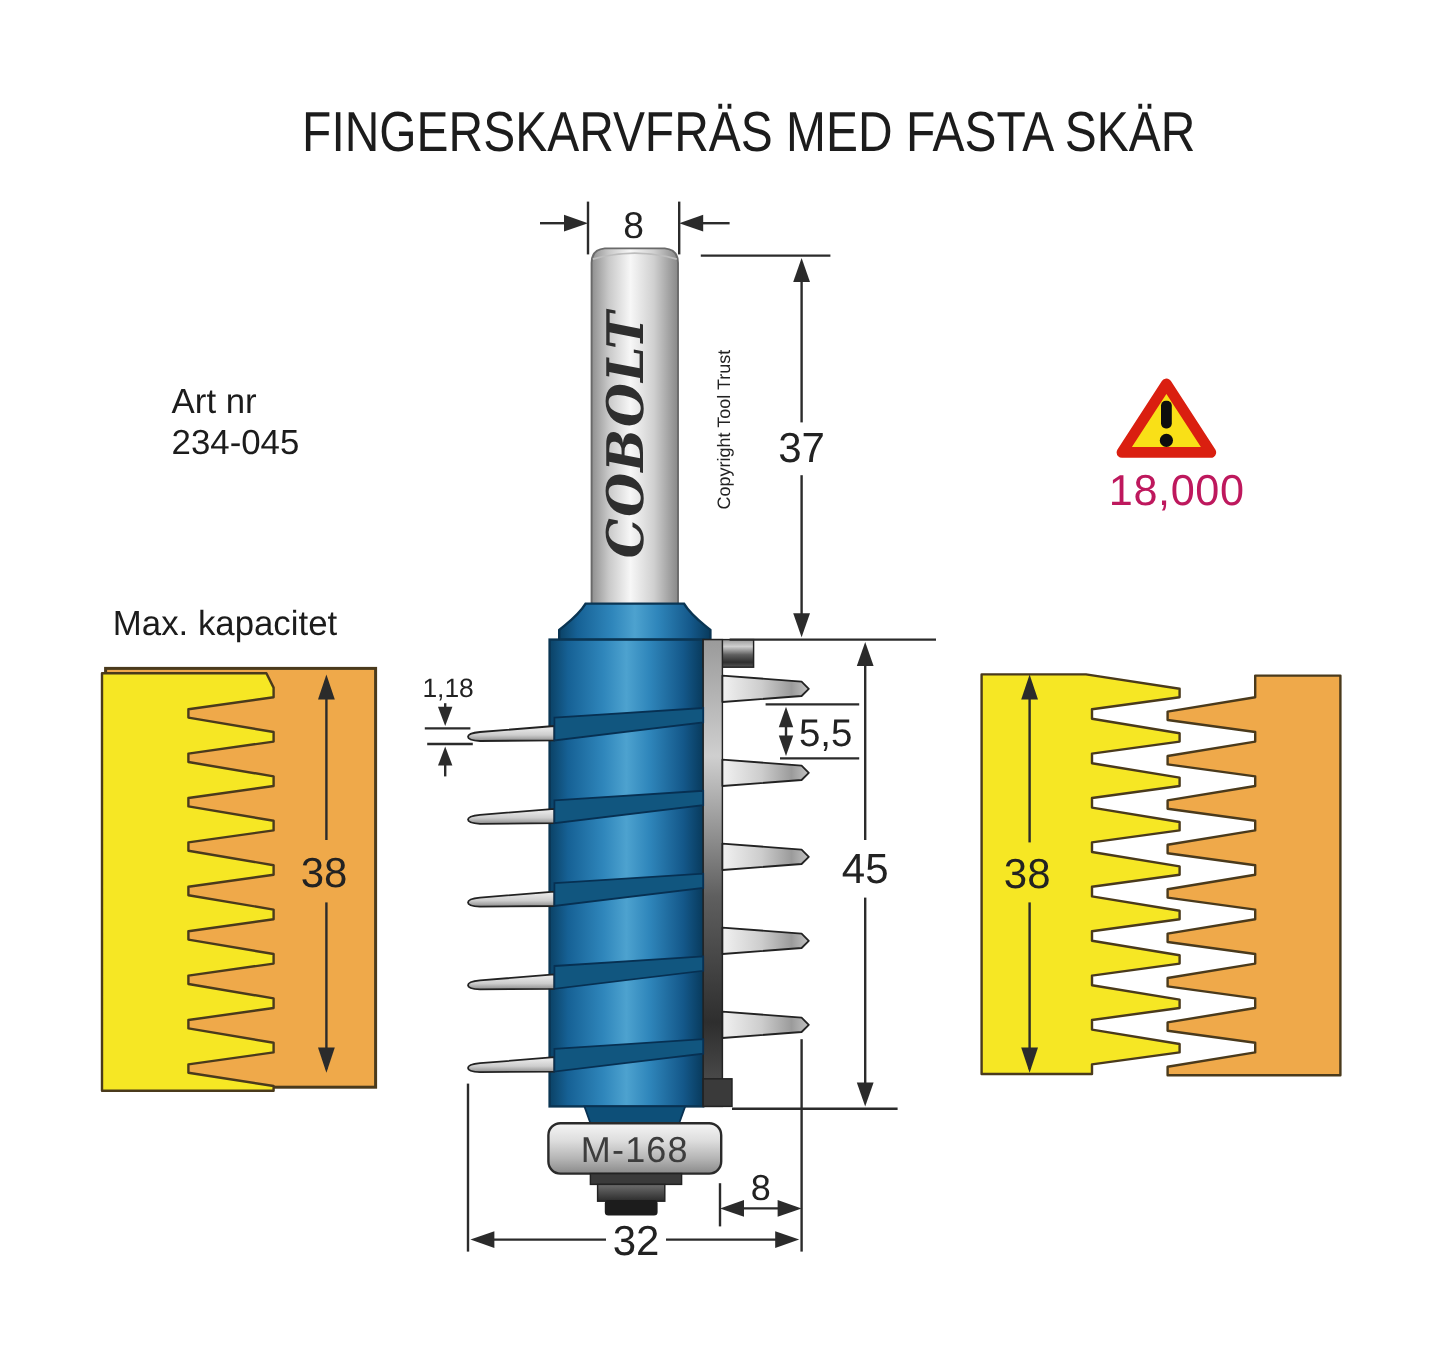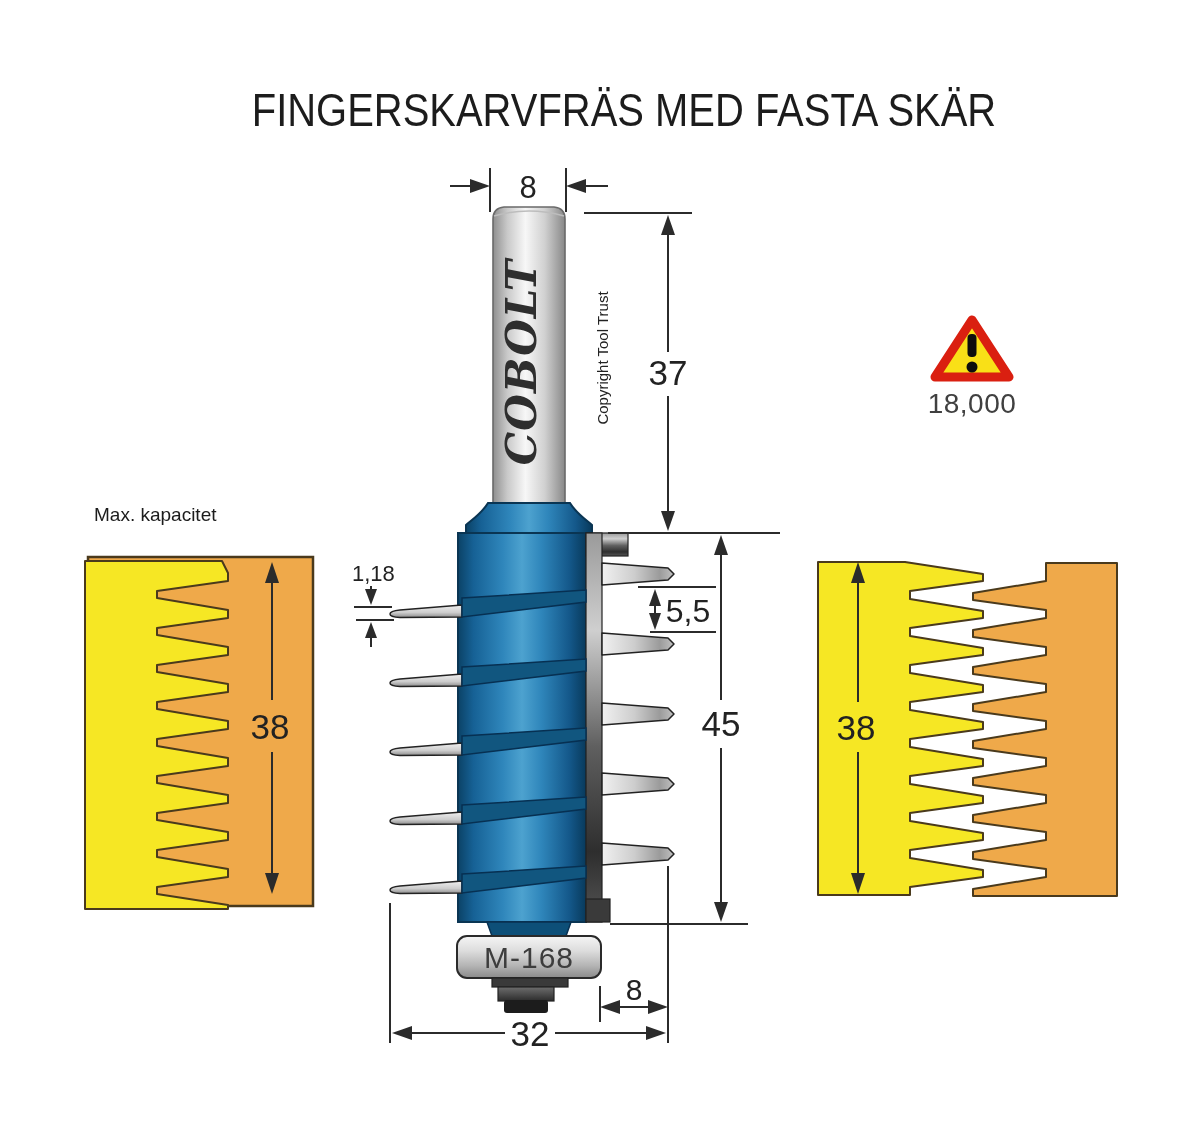"Art nr" div.artnr { html: none -> <div> <div>Art nr</div> <div>234-045</div> </div> }
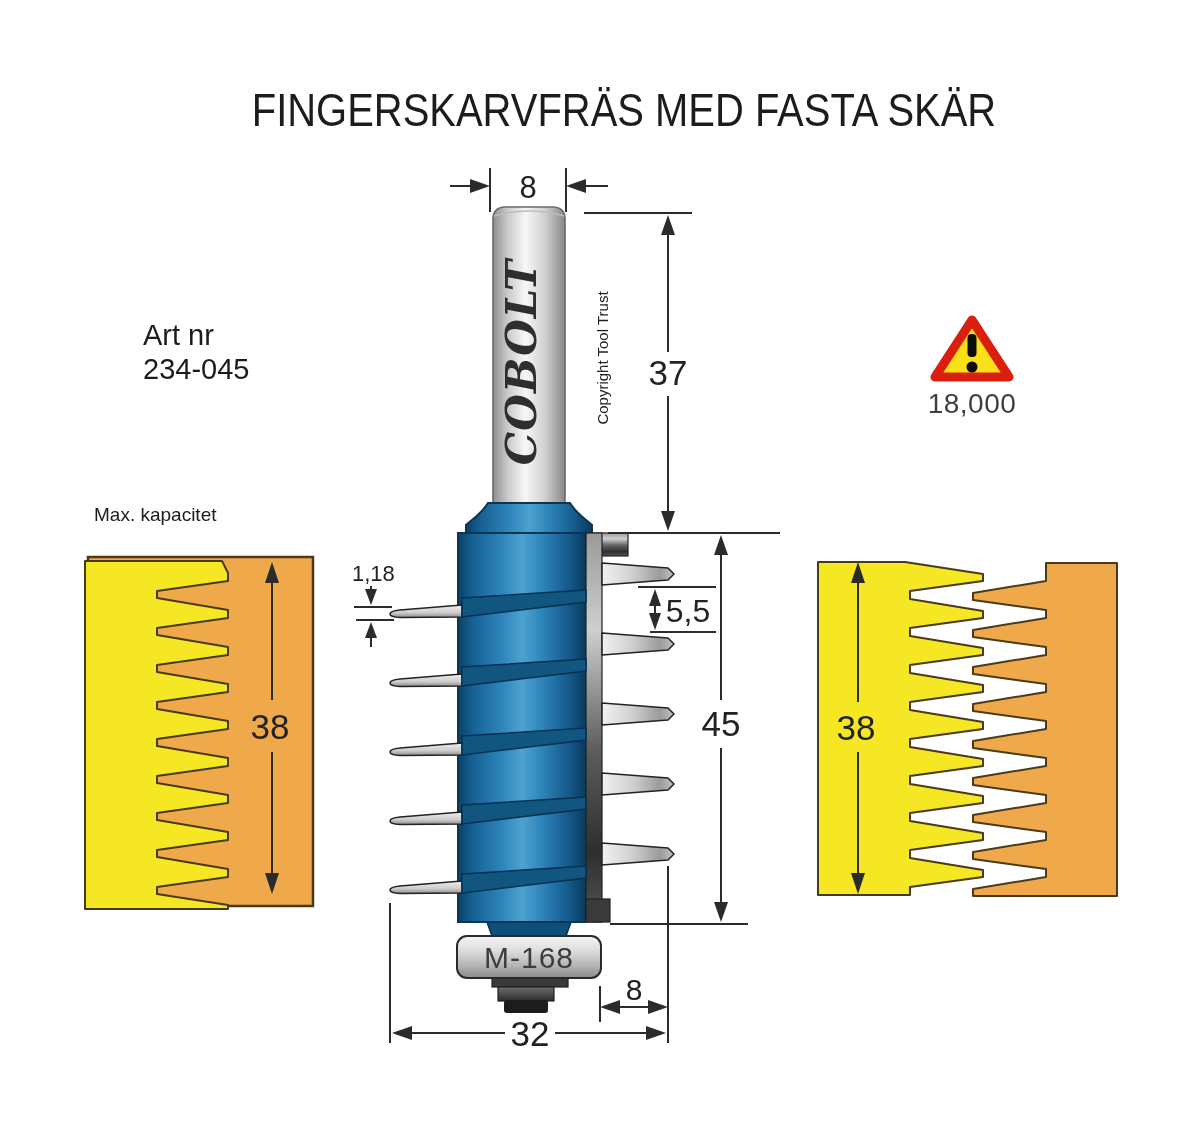"18,000" .warning .rpm { color: #404040 -> #be185d; font-size: 28px -> 36px }
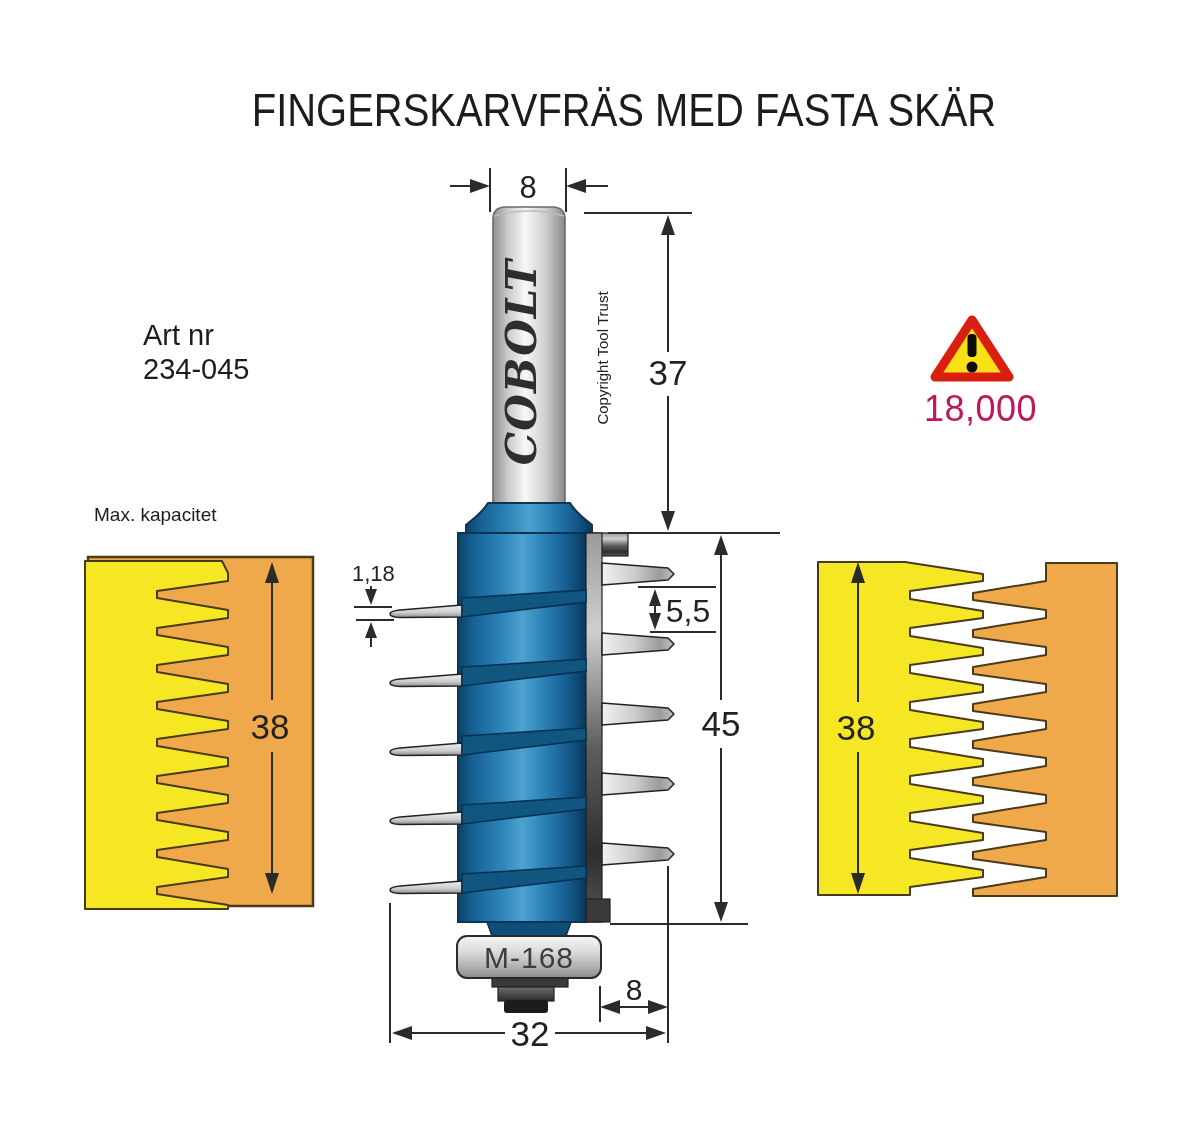"Max. kapacitet" .maxcap { font-size: 19px -> 29px }
